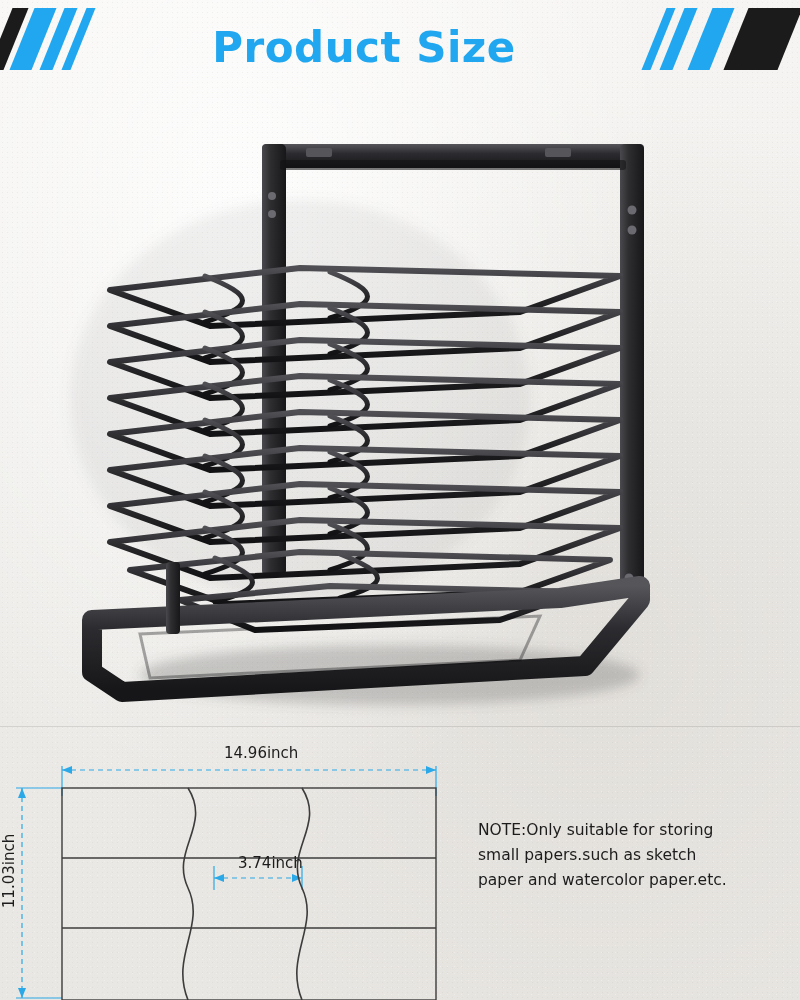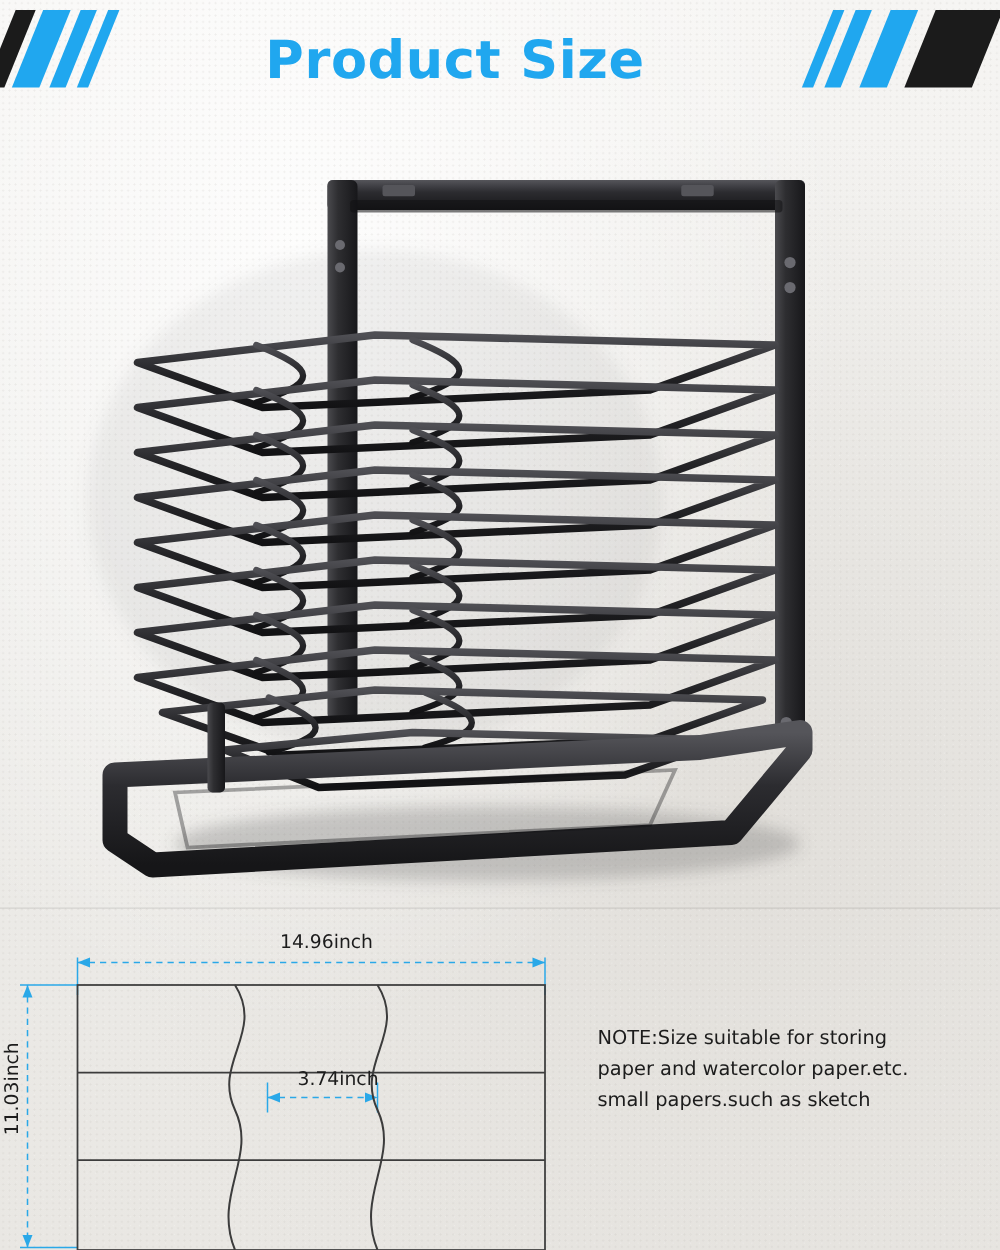"NOTE:Size suitable for storing" div { text: NOTE:Size -> NOTE:Only }
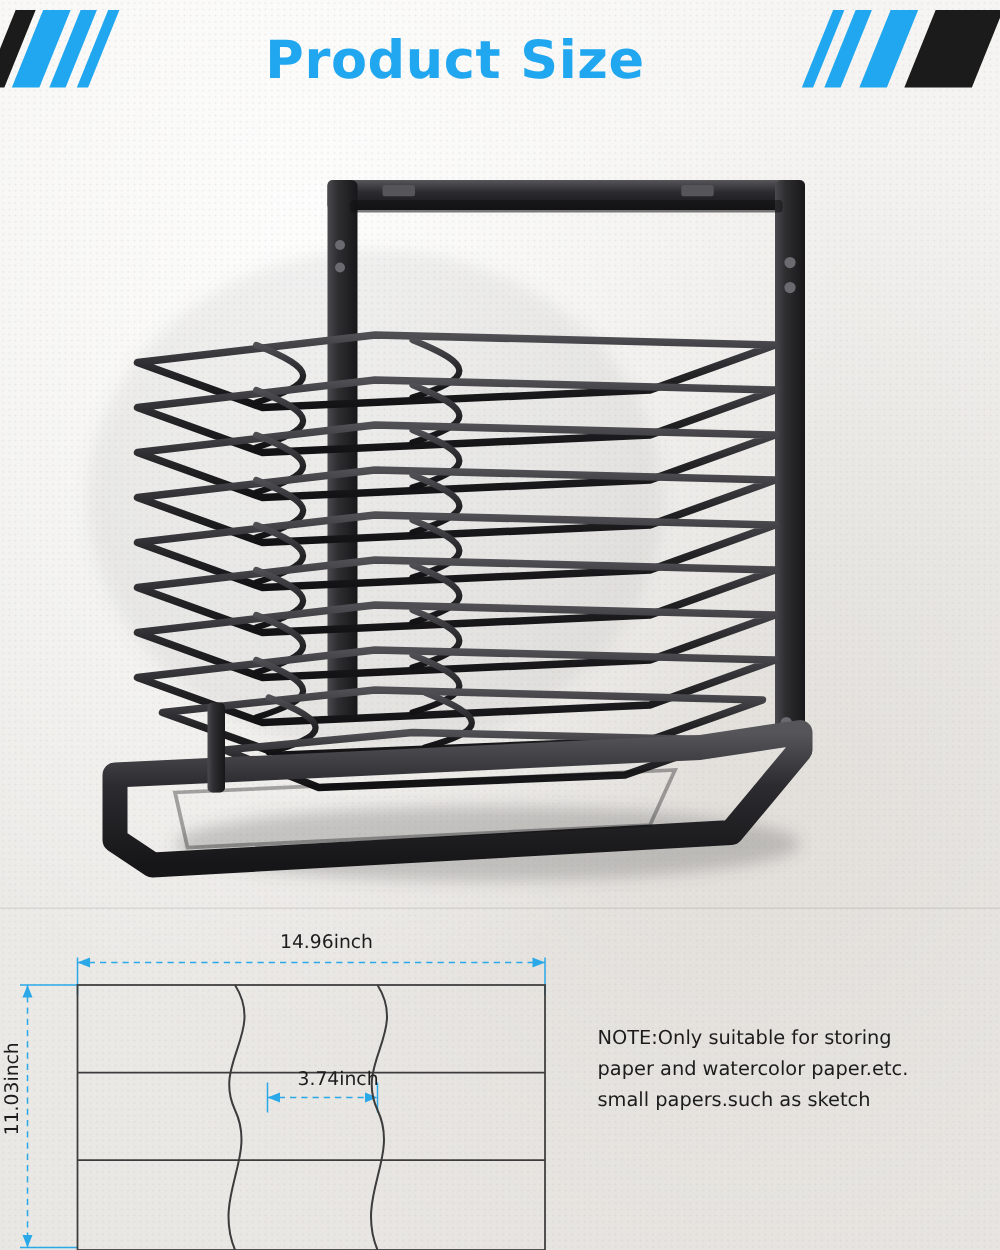"paper and watercolor paper.etc." div { order: before "small papers.such as sketch" -> after "small papers.such as sketch" }
